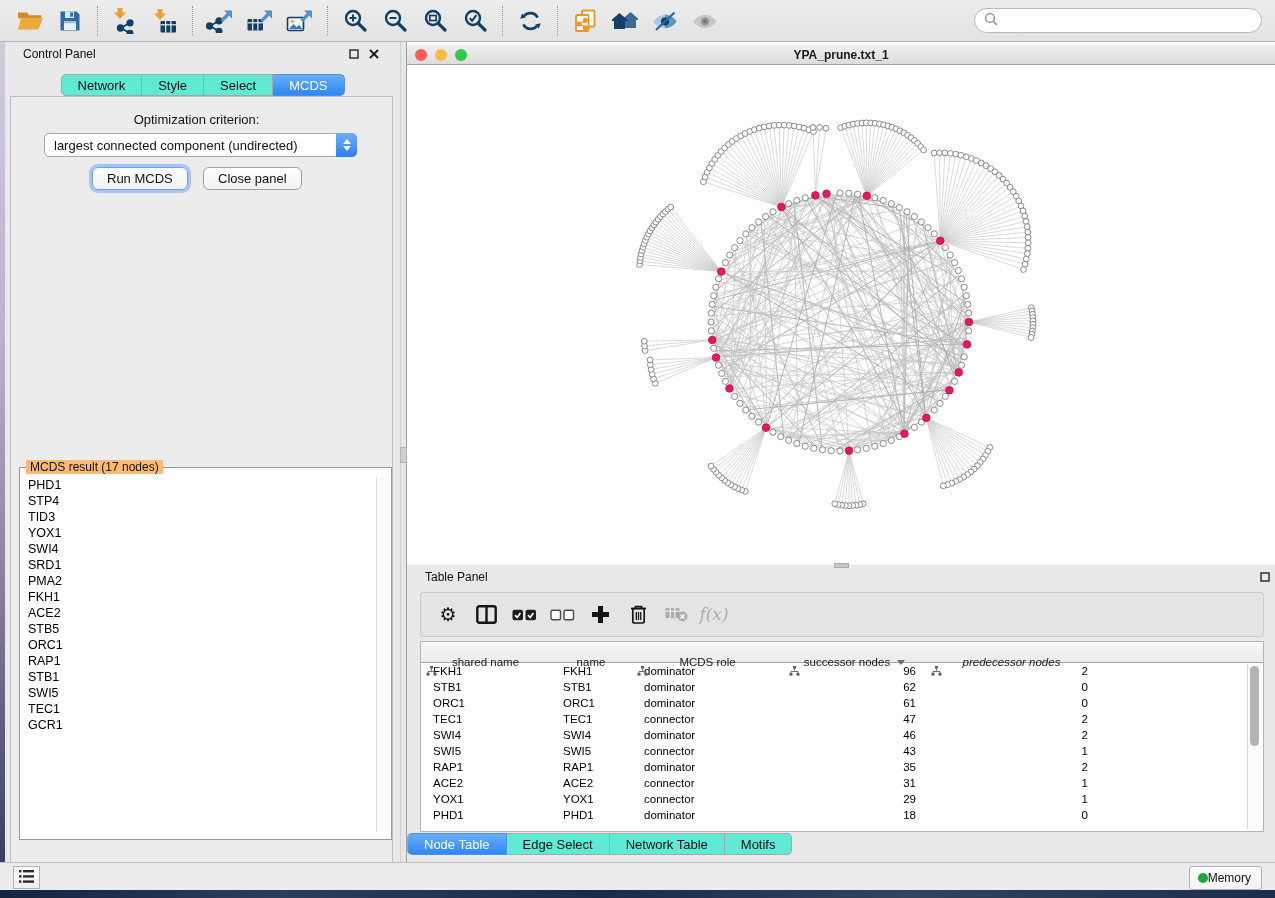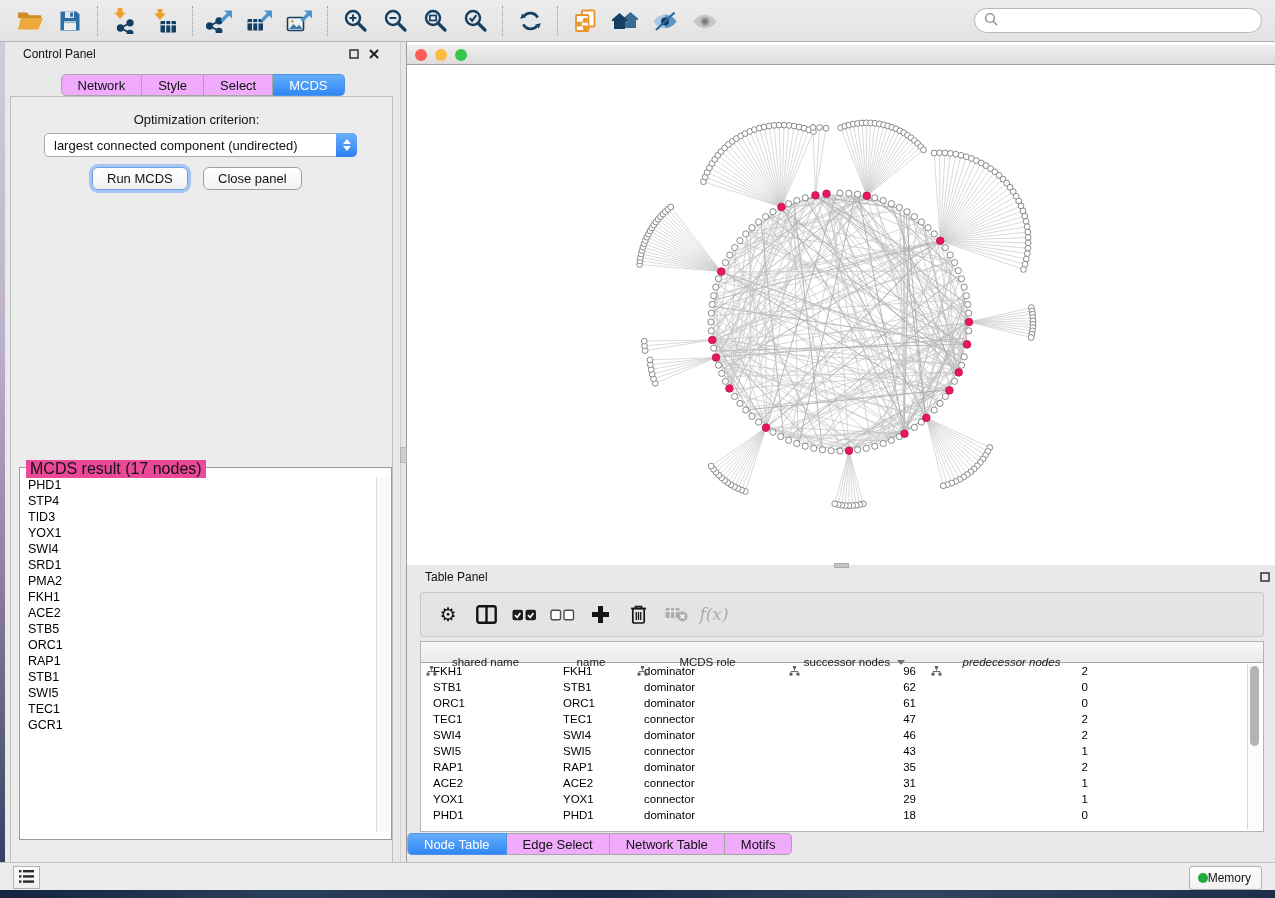"YPA_prune.txt_1" span.nt-label { html: none -> <span>YPA_prune.txt_1</span> }
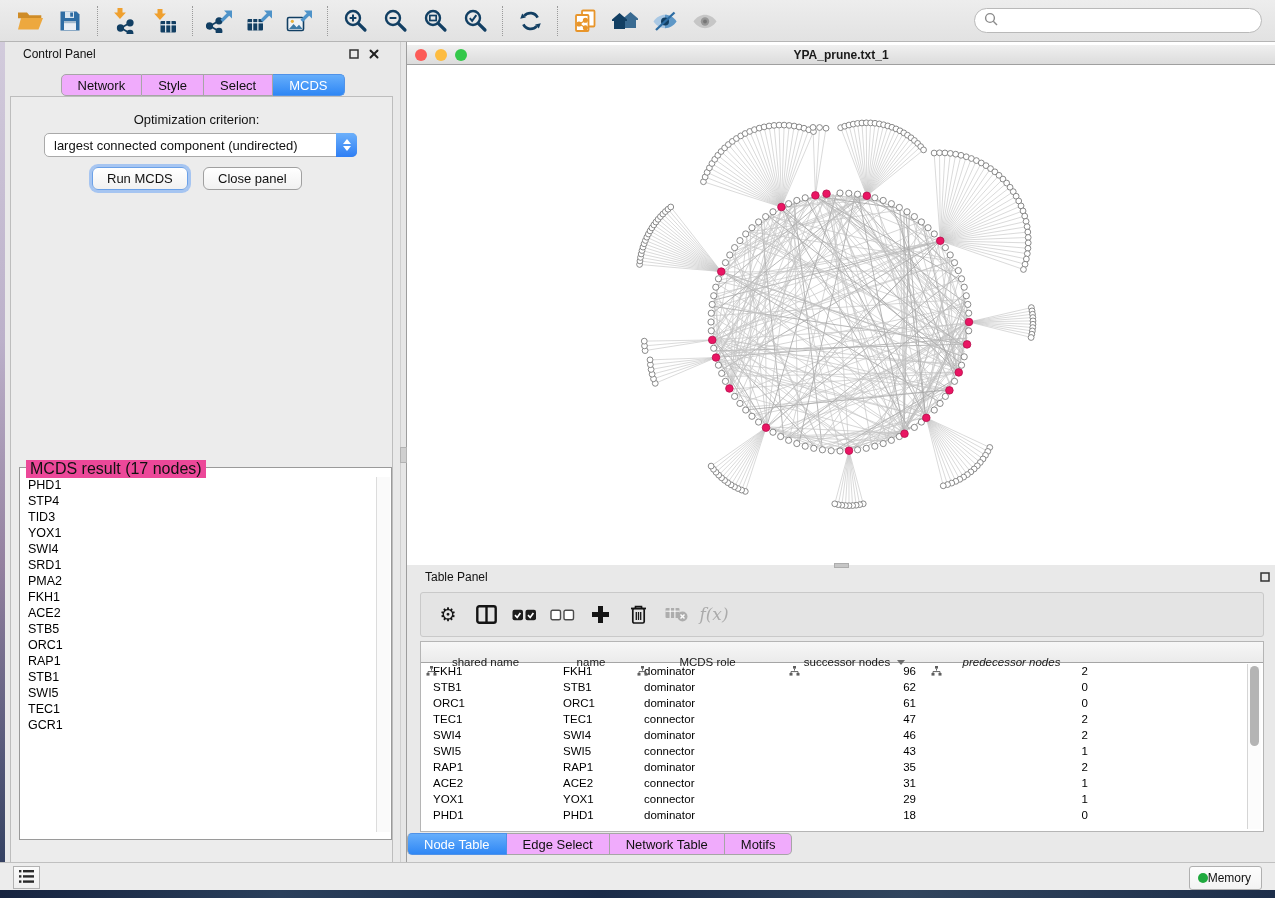"Network" .seg-btn { background: #f0abfc -> #5eead4 }
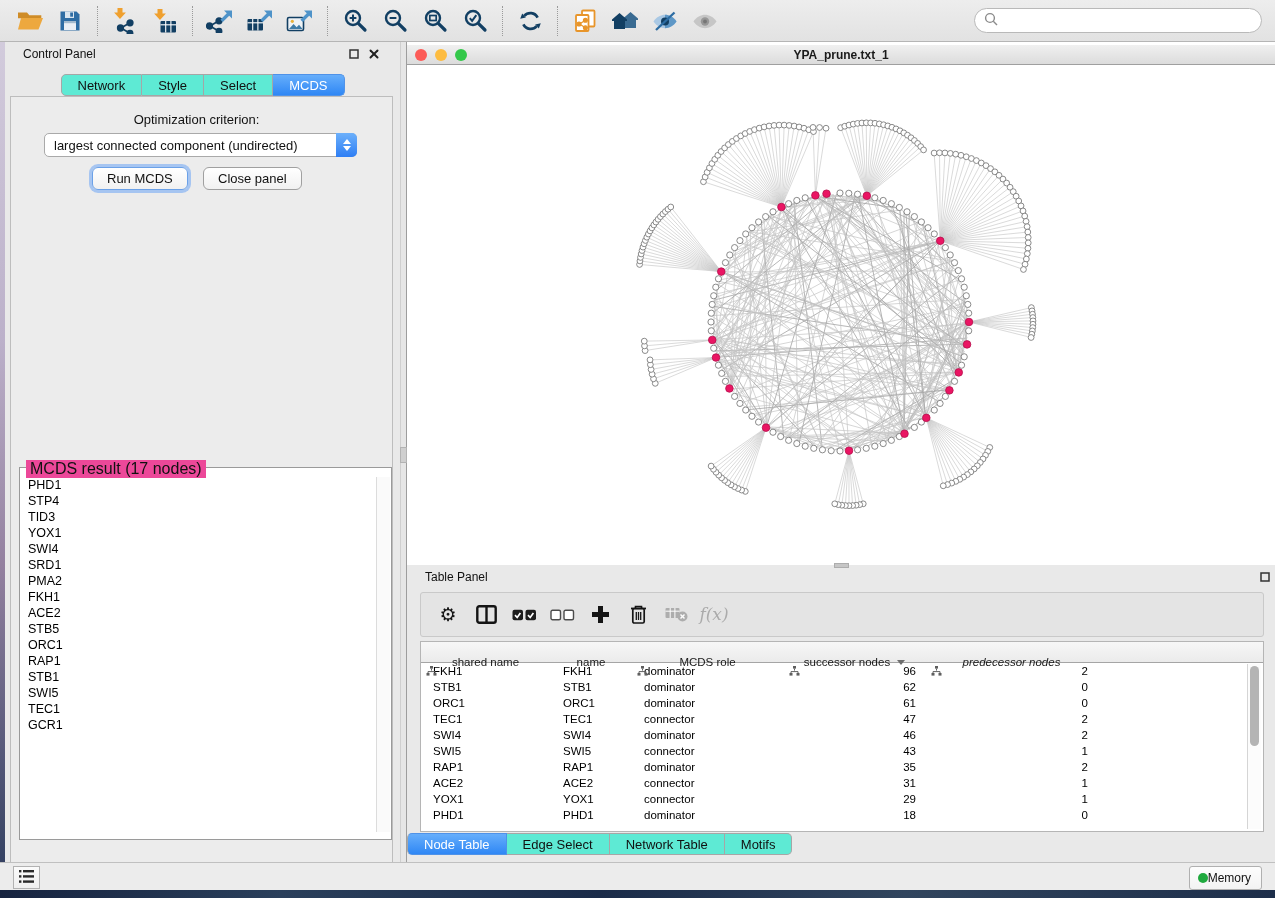"MCDS result (17 nodes)" #mcds-legend { background: #ec4899 -> #fdba74; font-size: 16px -> 12px }
